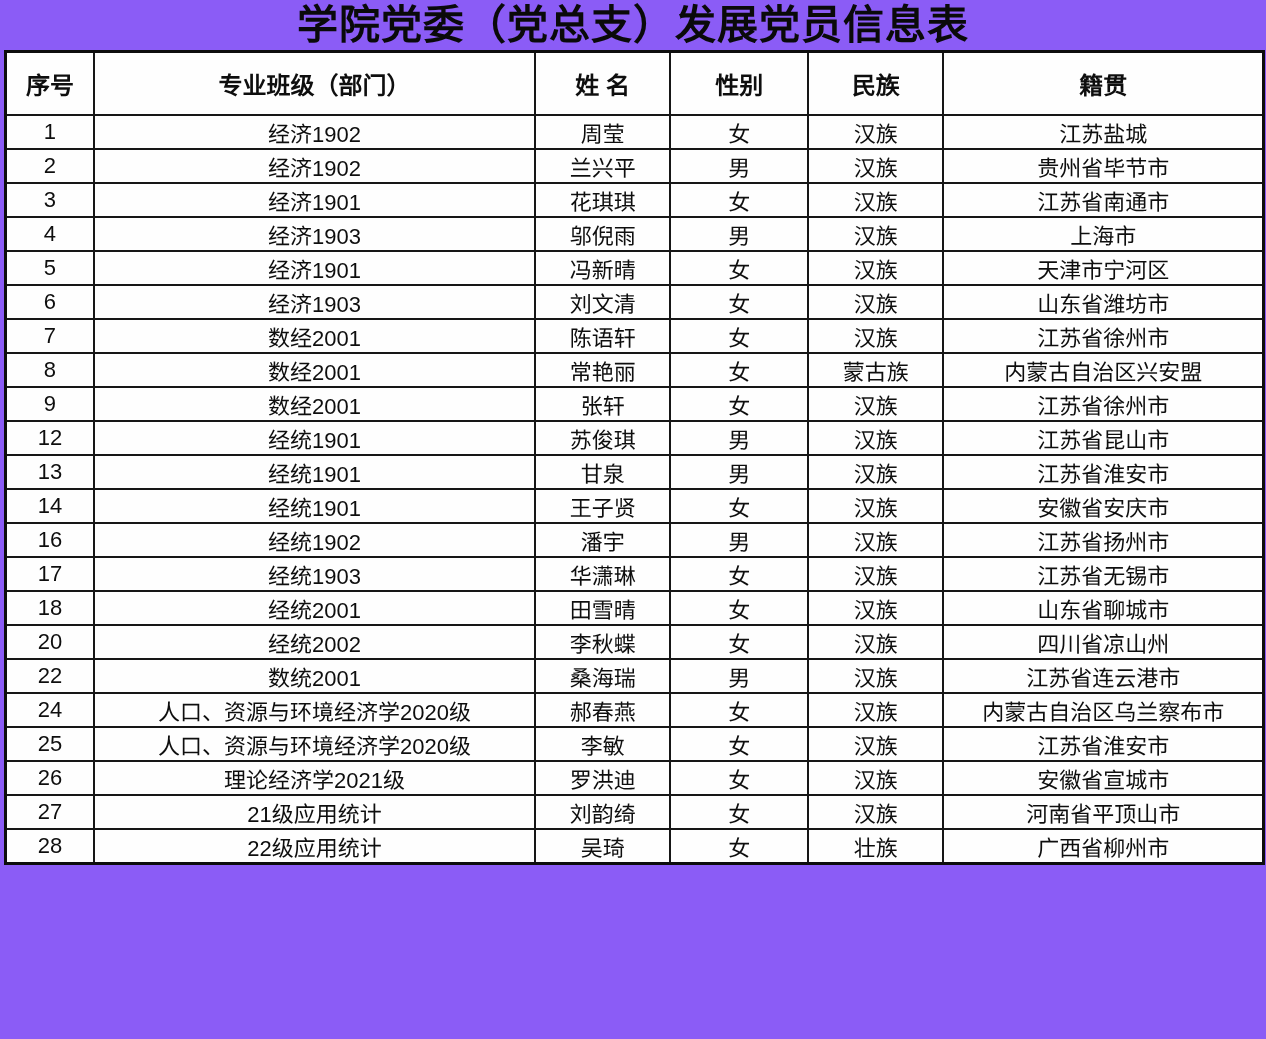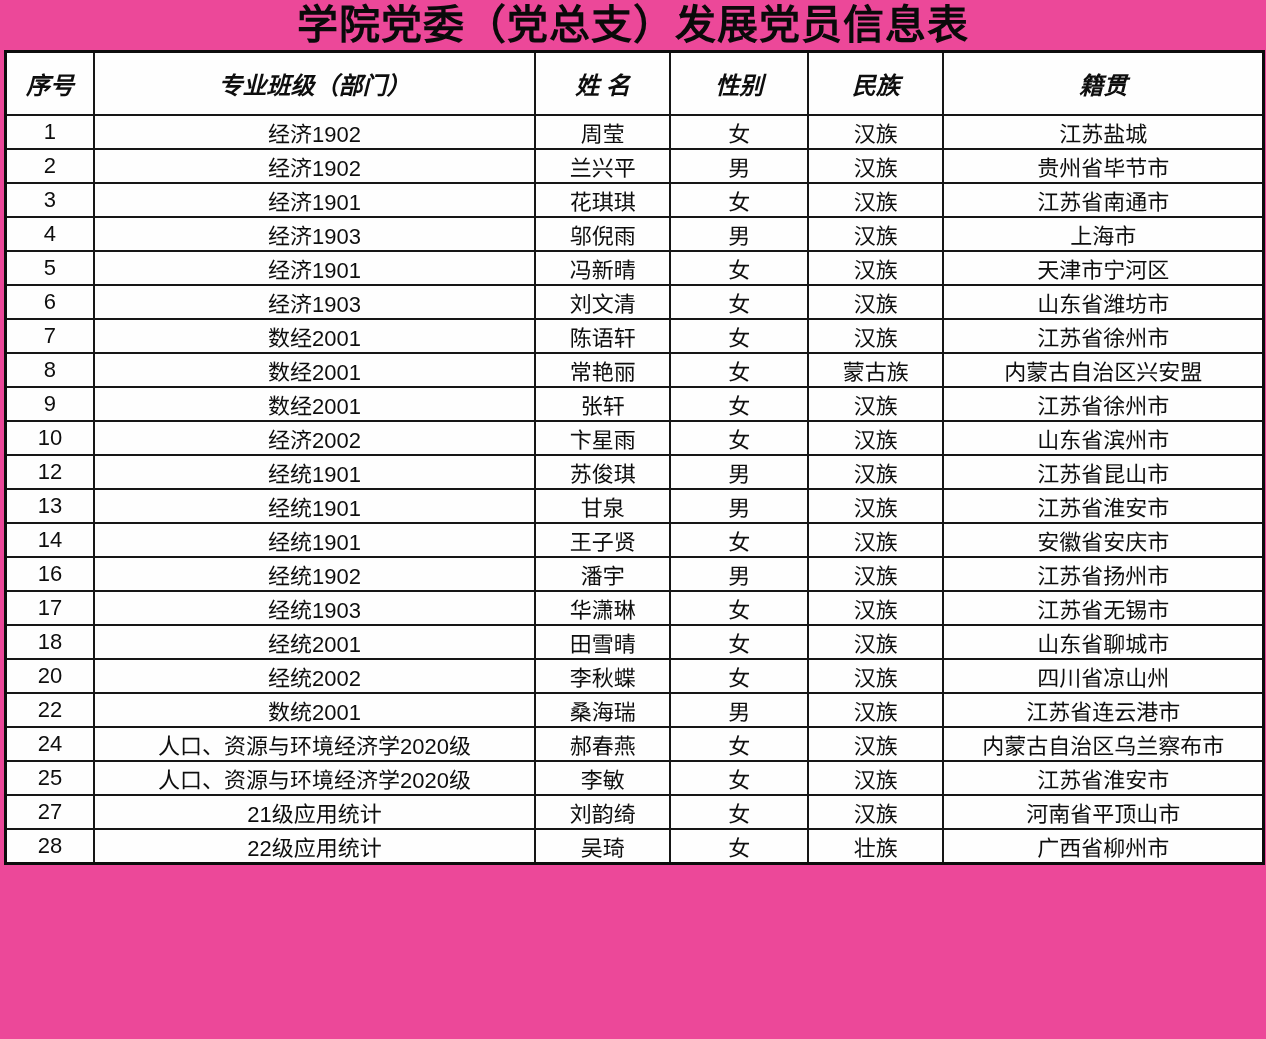"学院党委（党总支）发展党员信息表" .page { background: #ec4899 -> #8b5cf6 }
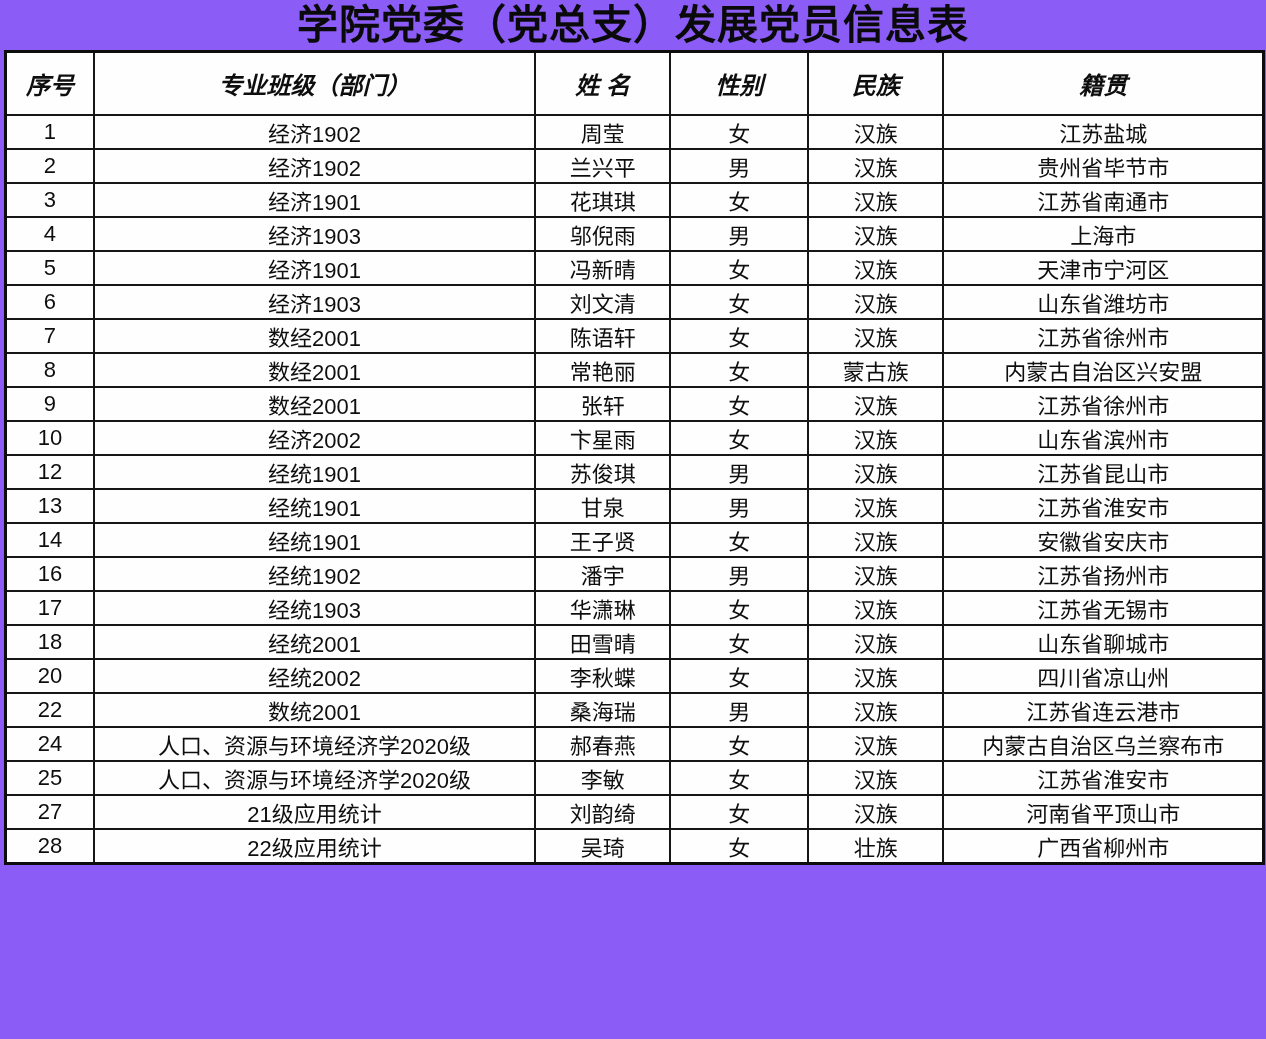"序号" table.roster th { font-style: italic -> none }
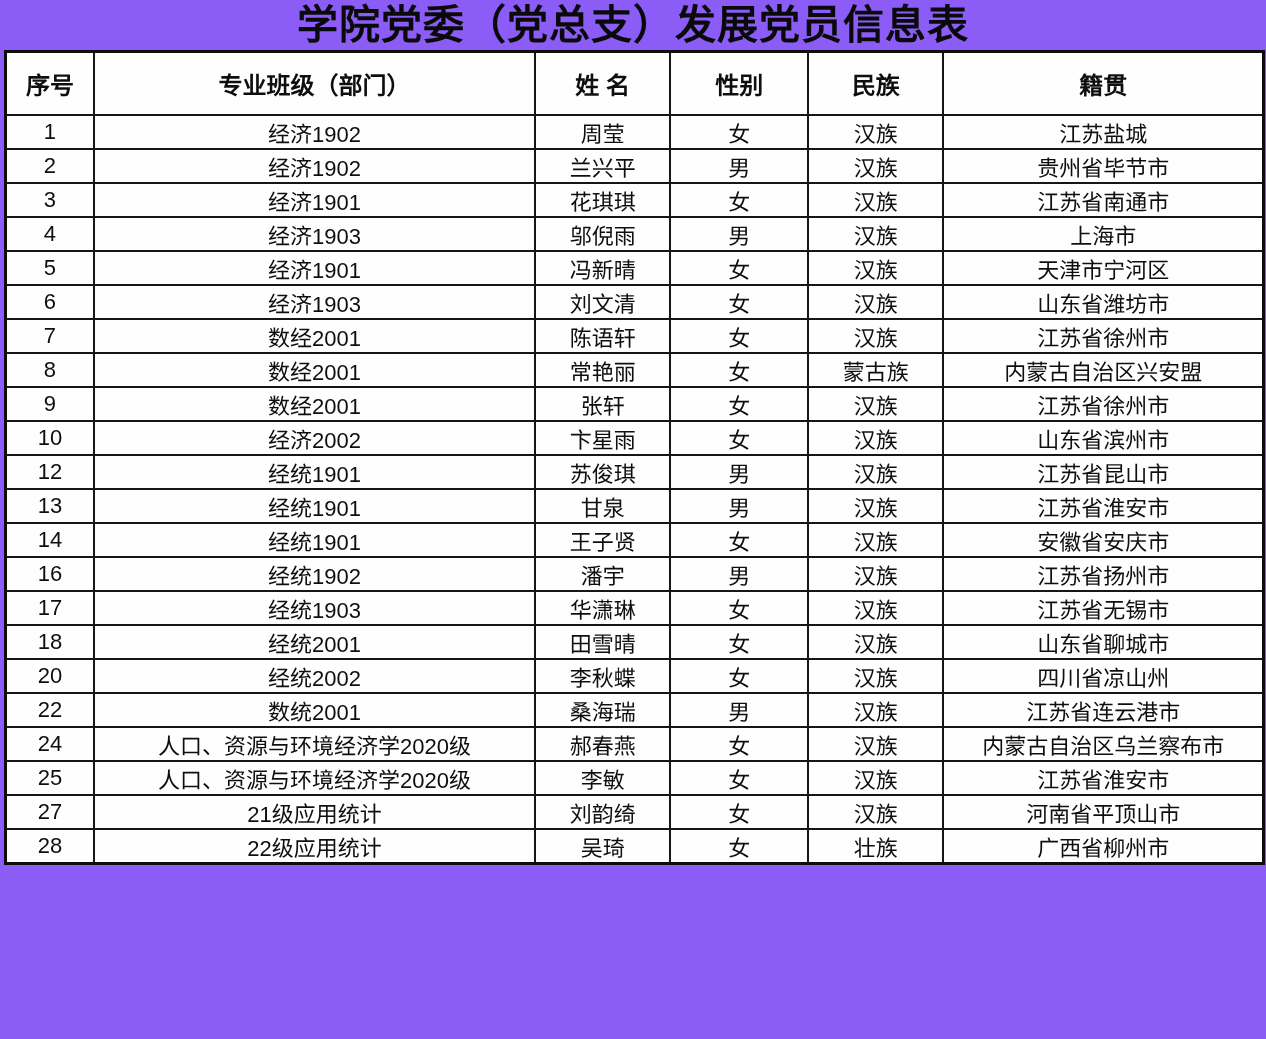"10" tr { html: <tr> <td>10</td> <td>经济2002</td> <td>卞星雨</td> <td>女</td> <td>汉族</td> <td>山东省滨州市</td> </tr> -> none }
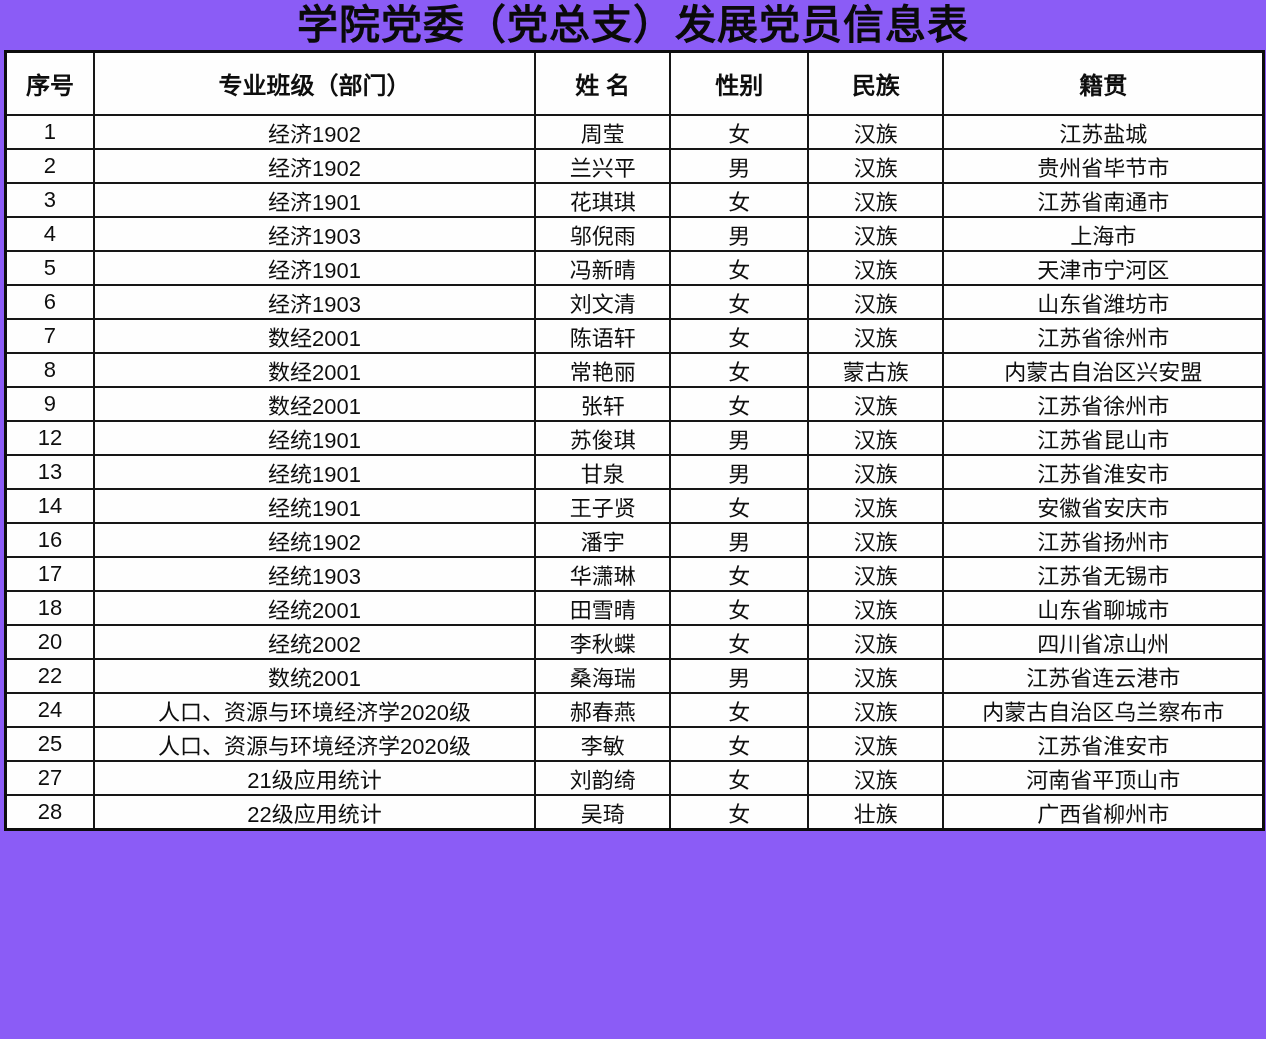"26" tr { html: none -> <tr> <td>26</td> <td>理论经济学2021级</td> <td>罗洪迪</td> <td>女</td> <td>汉族</td> <td>安徽省宣城市</td> </tr> }
